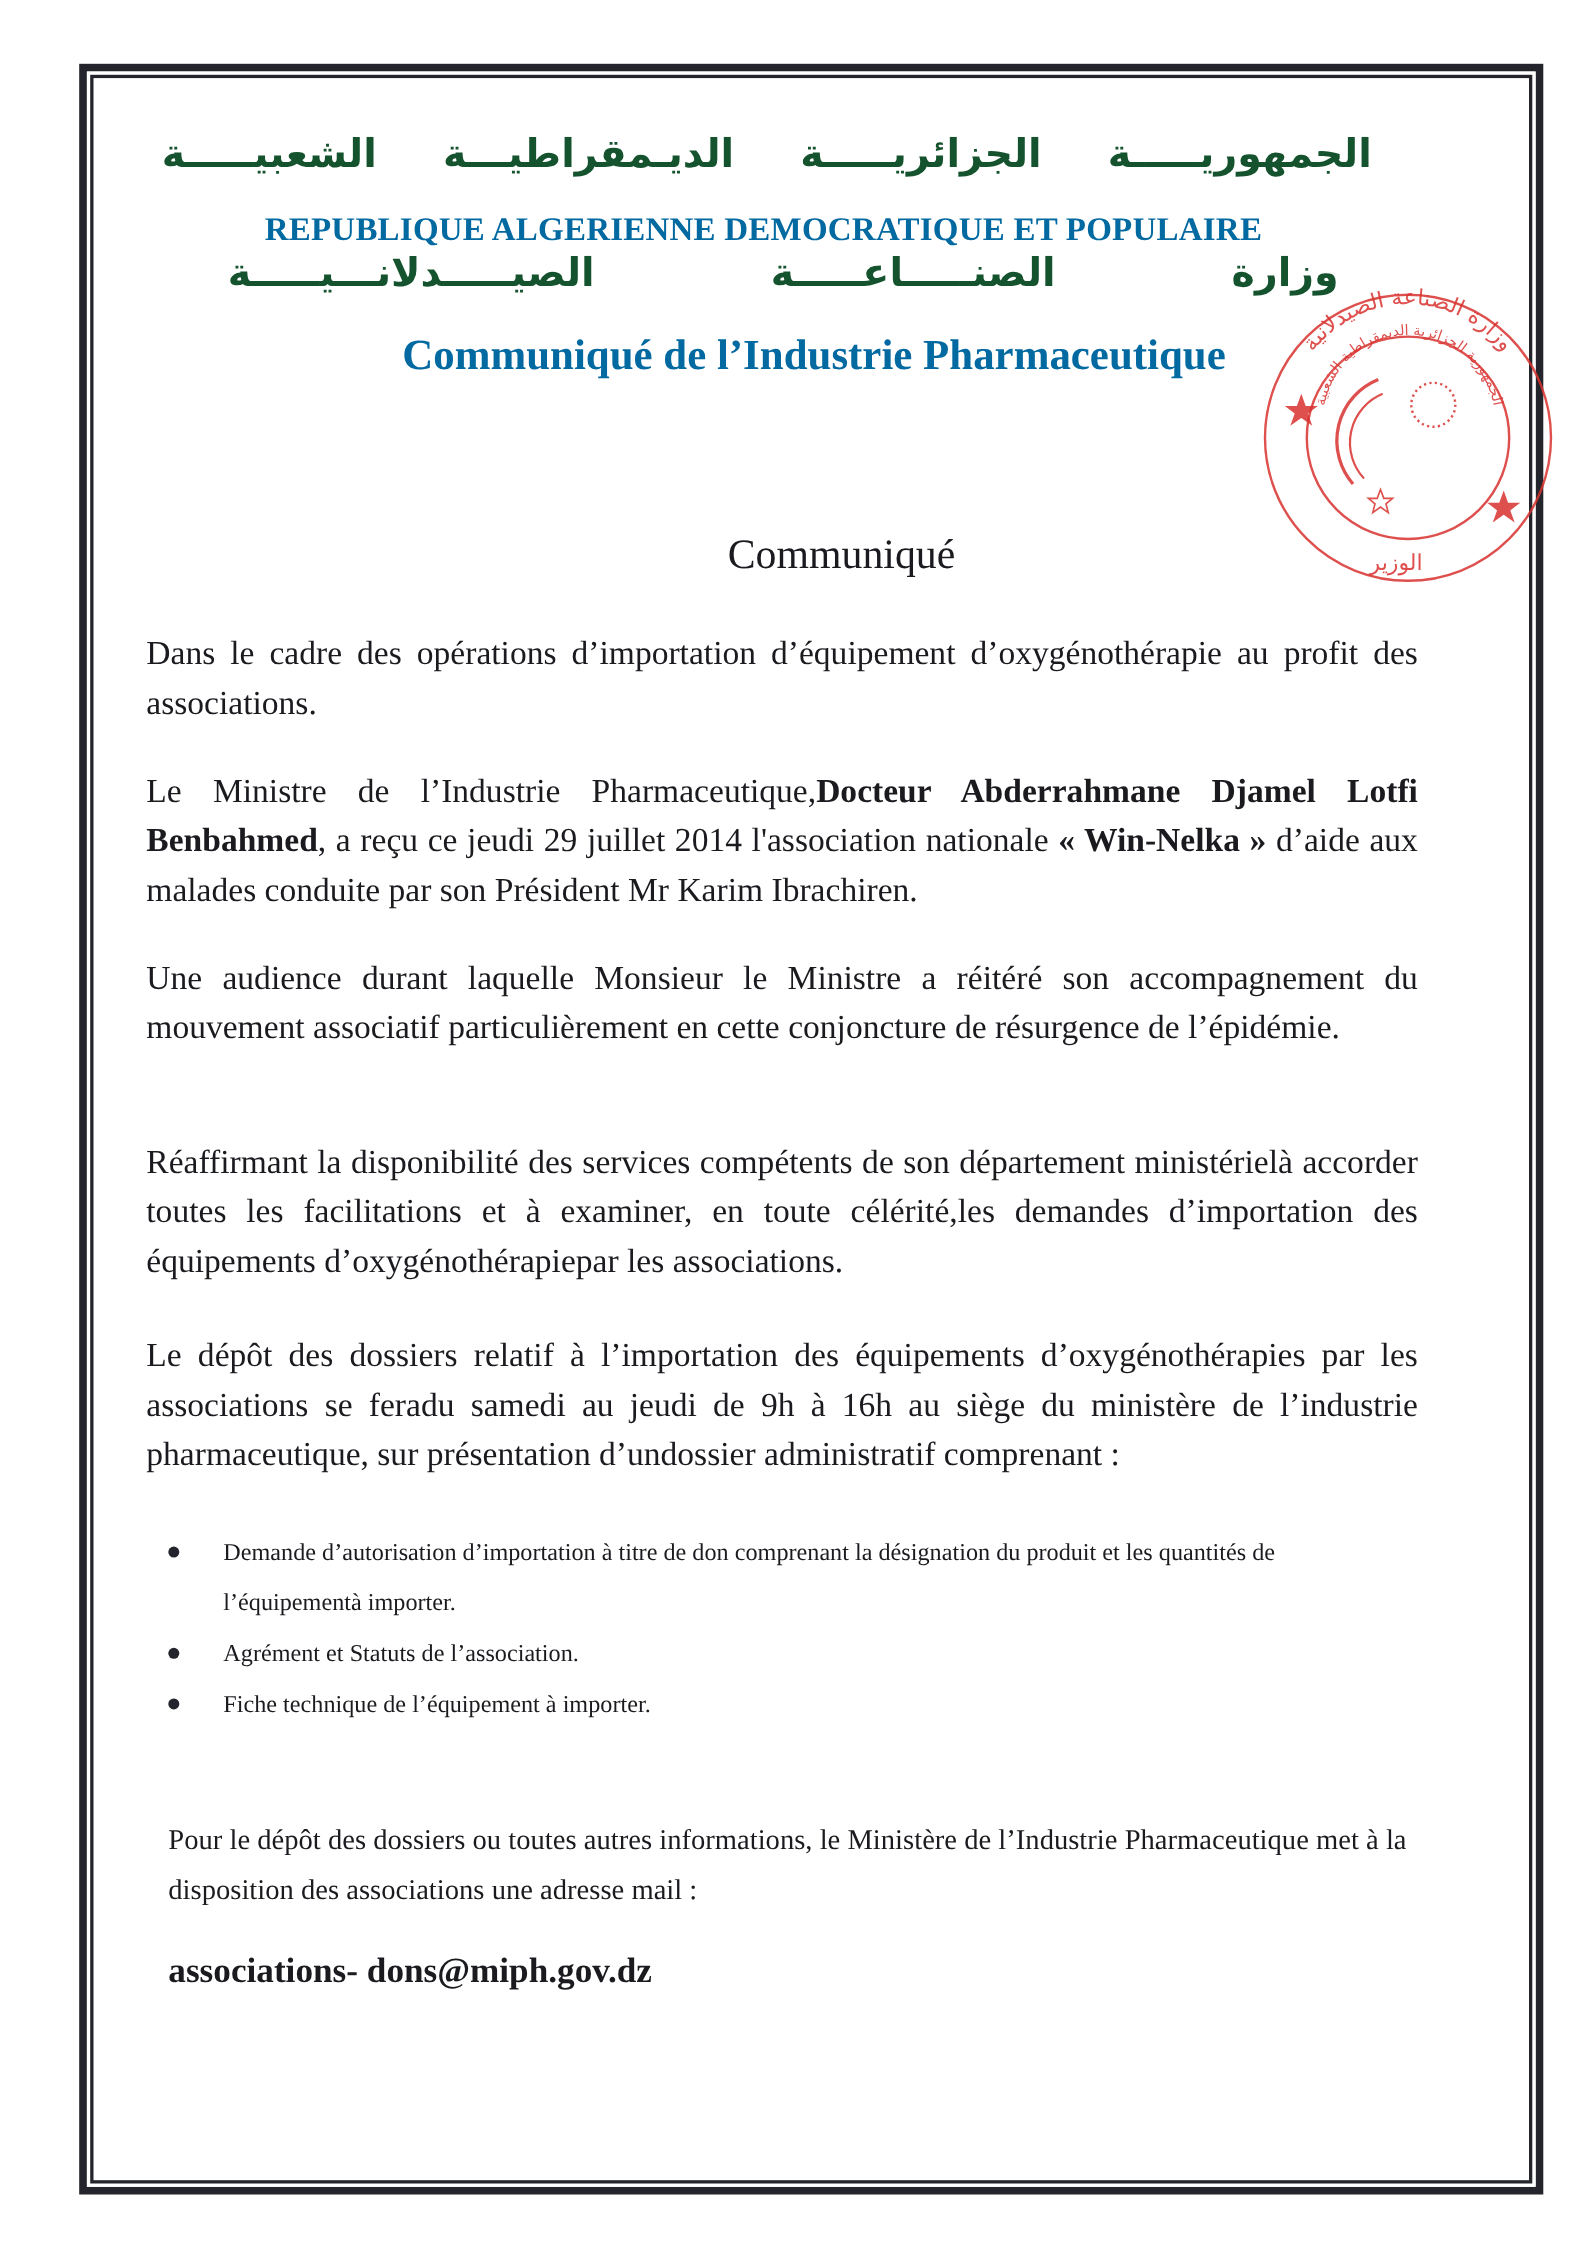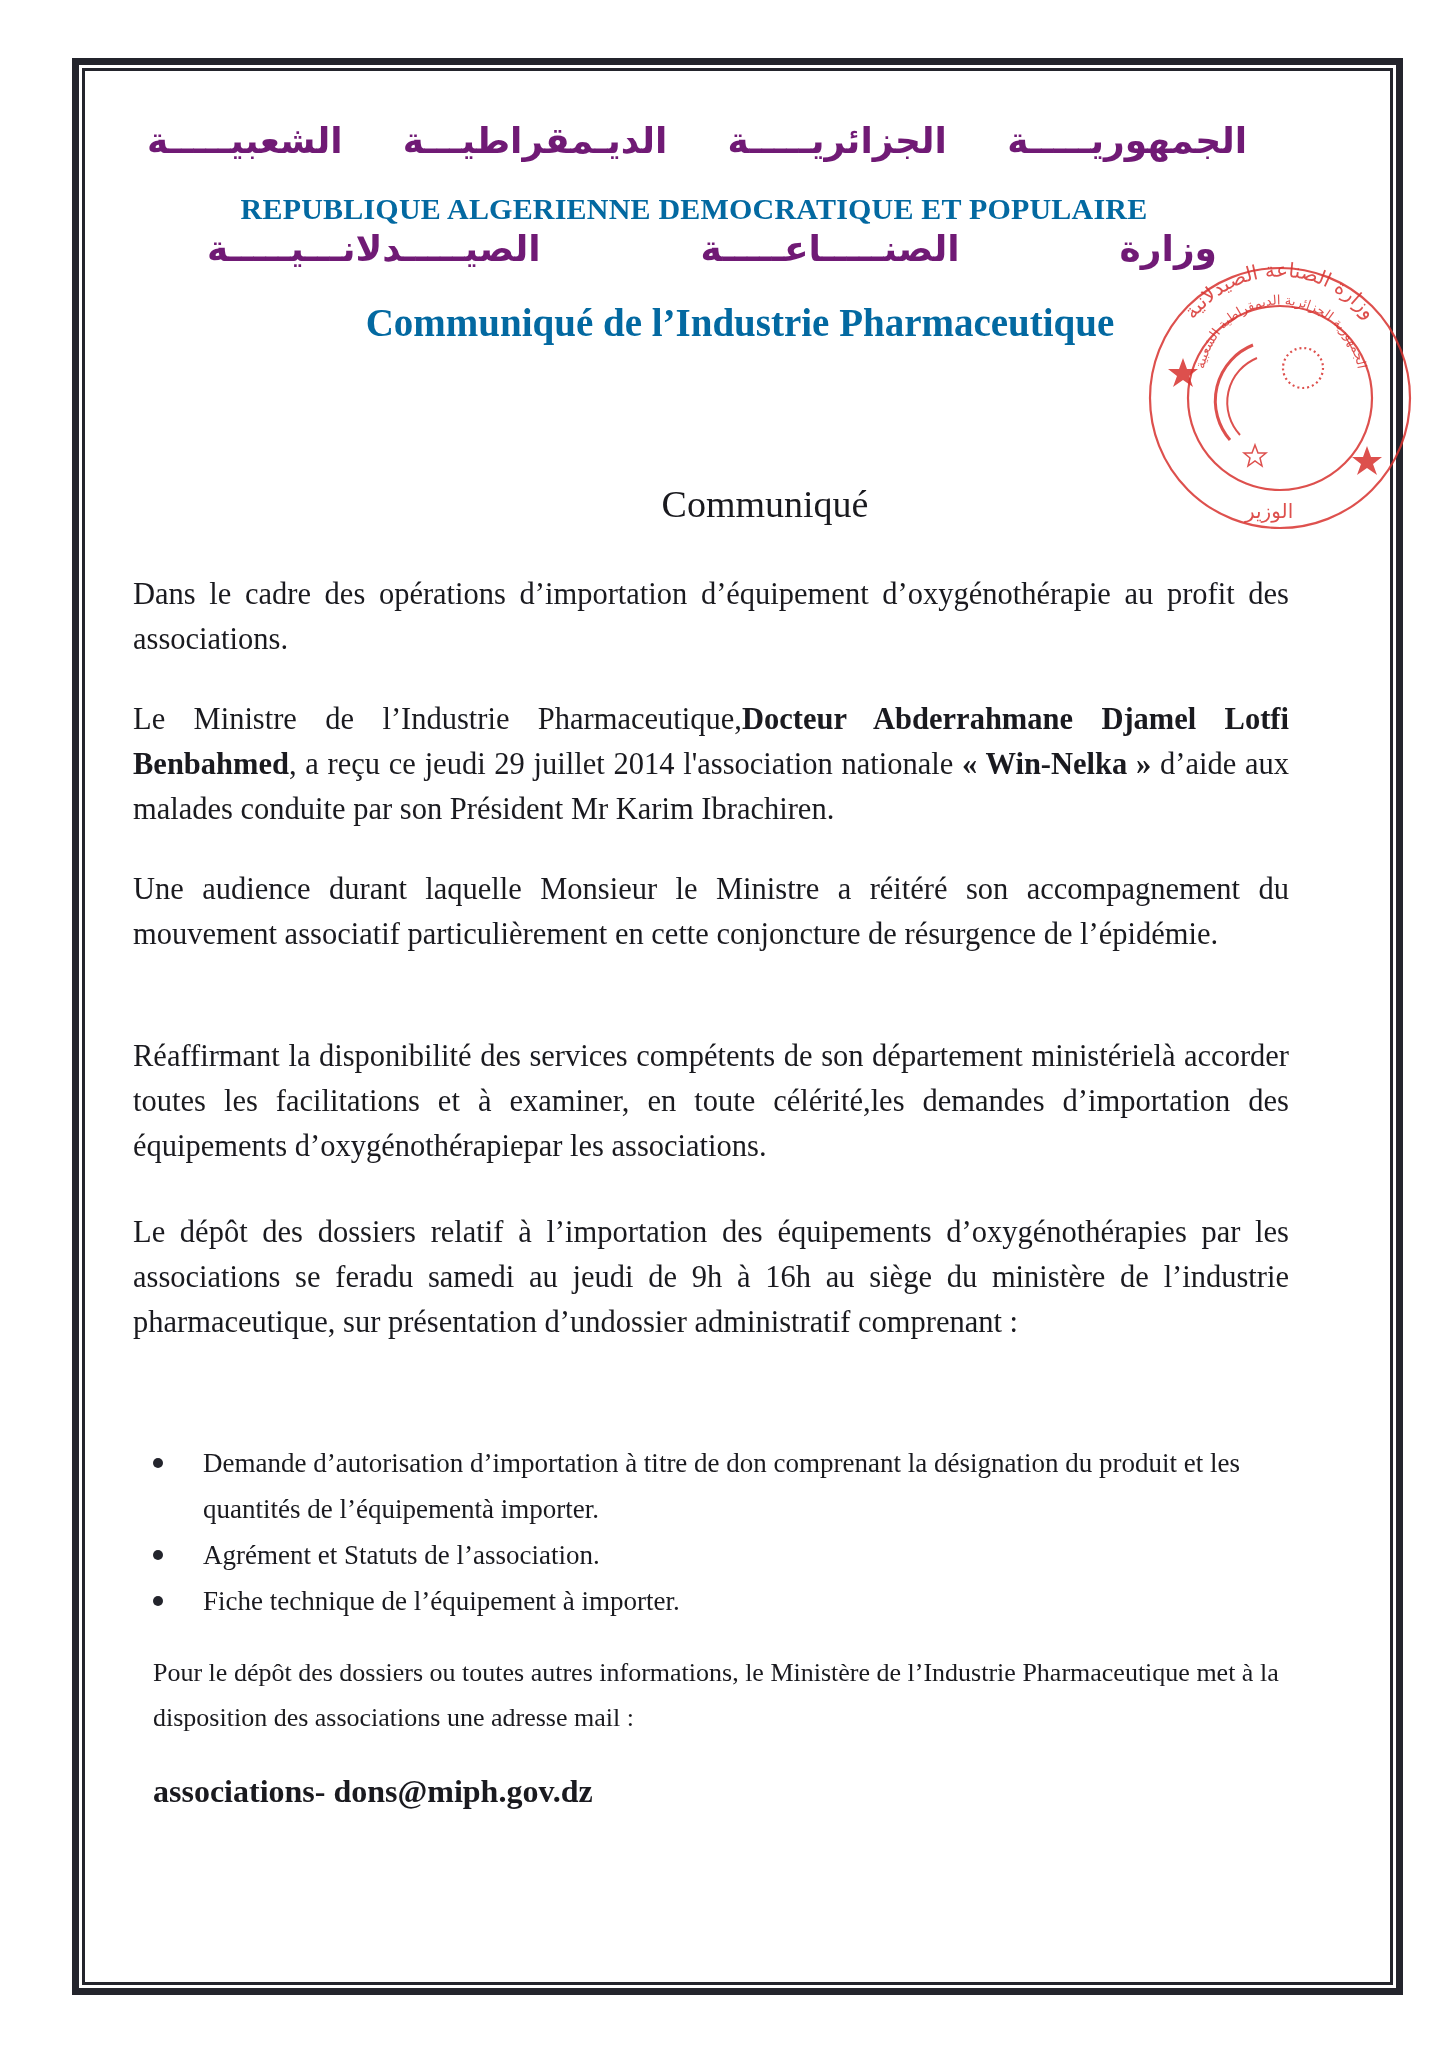"الجمهوريـــــة الجزائريـــــة" .ar { color: #701a75 -> #14532d }
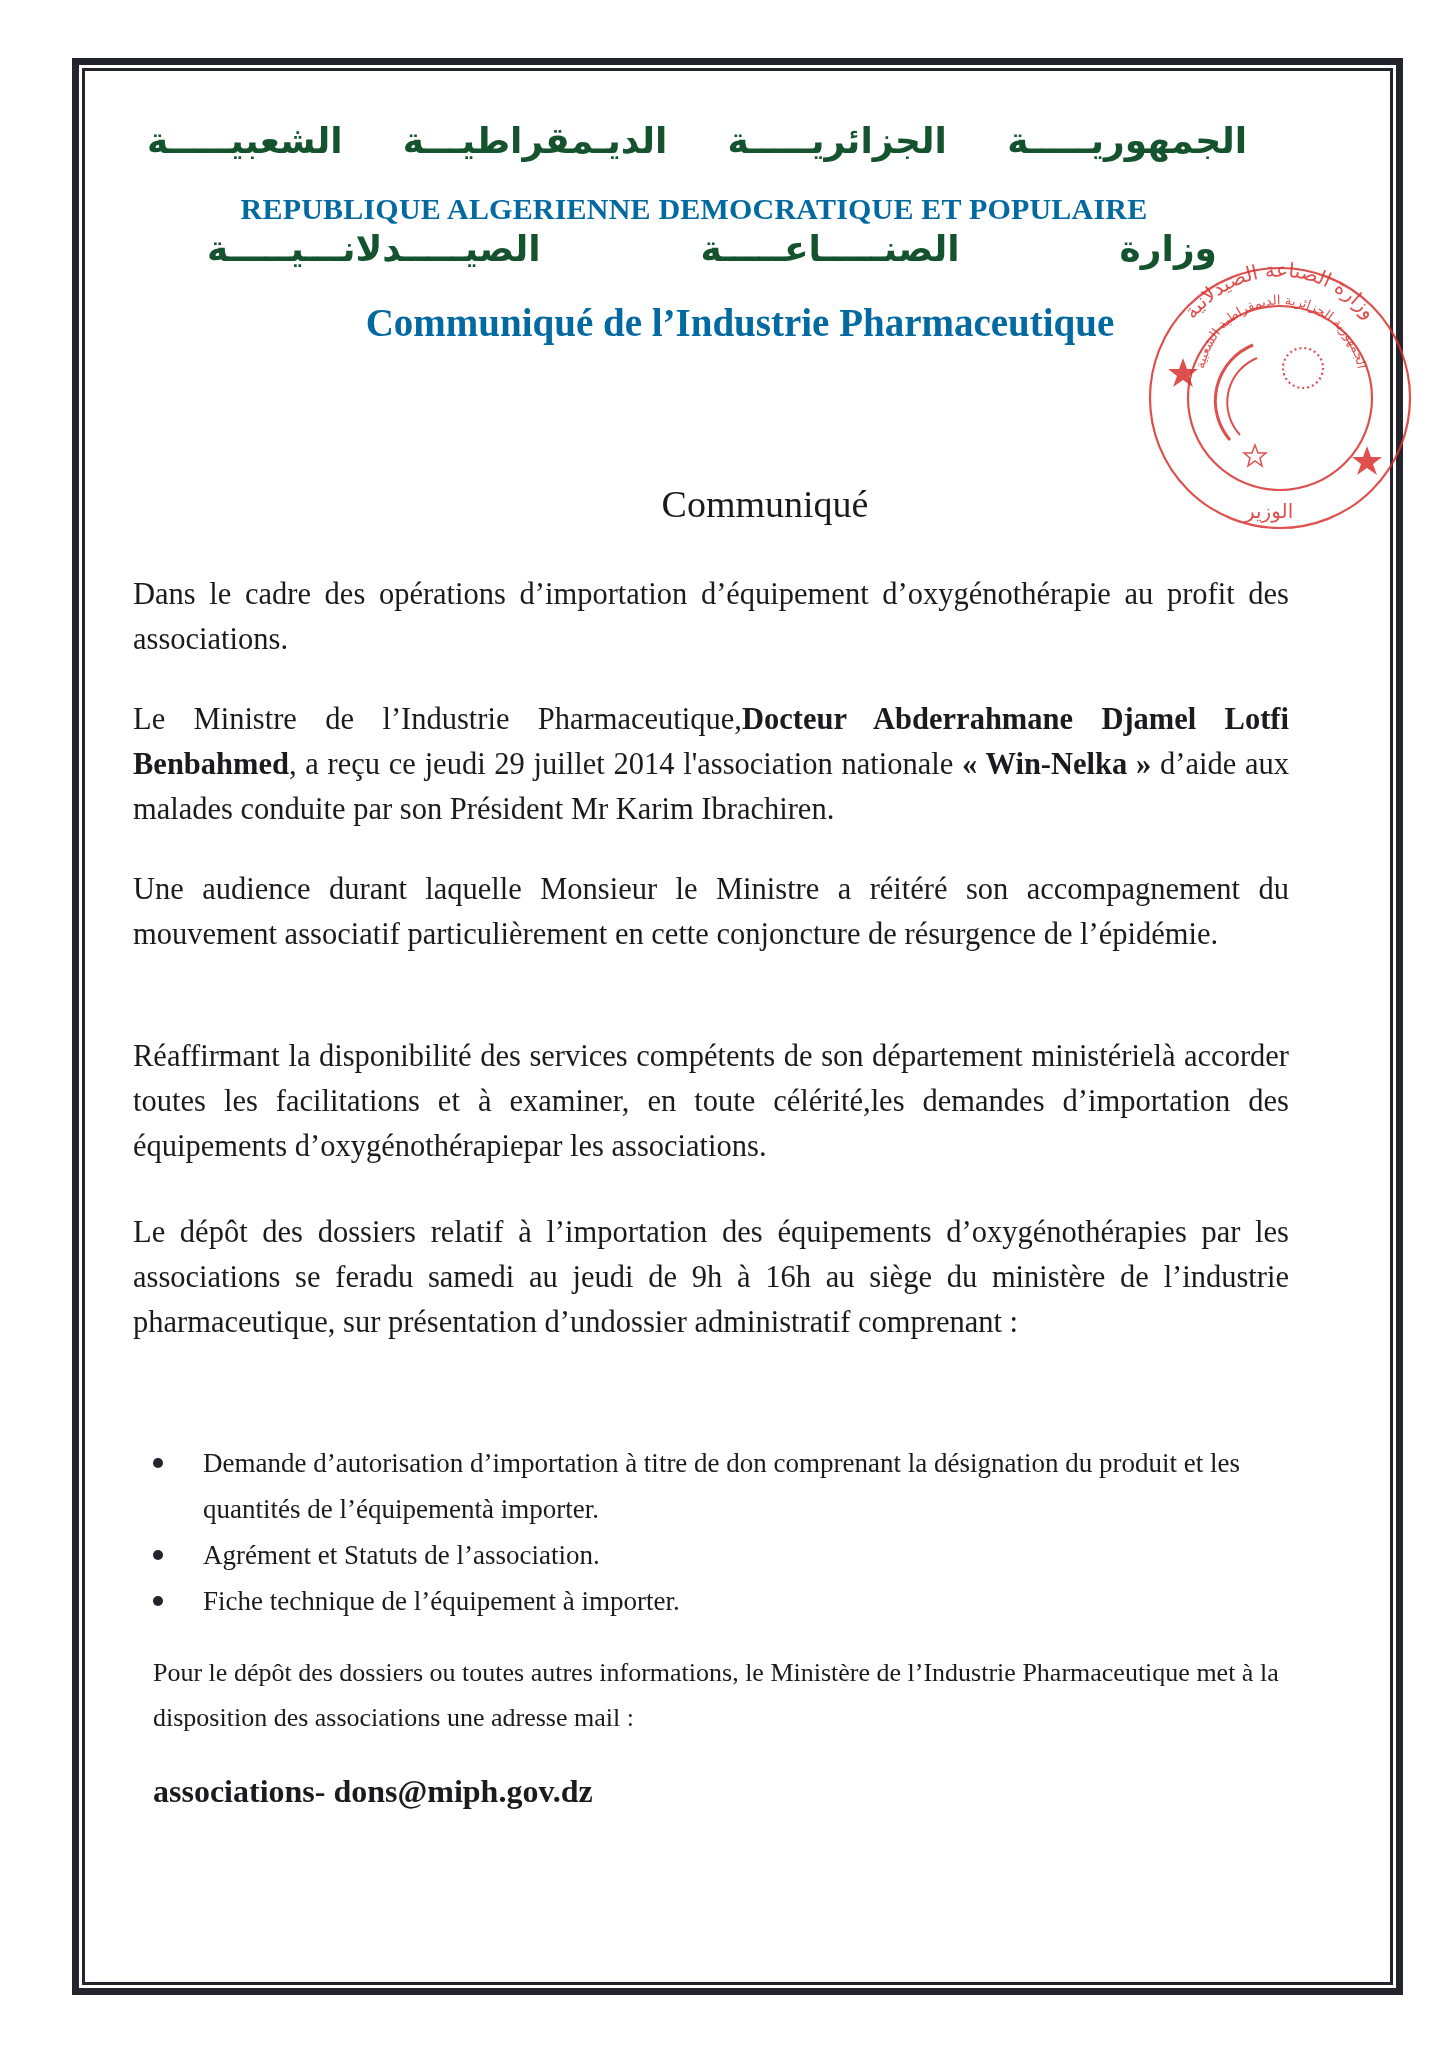"Demande d’autorisation d’importation à" .bullets { font-size: 27px -> 22px; top: 1440px -> 1388px }
